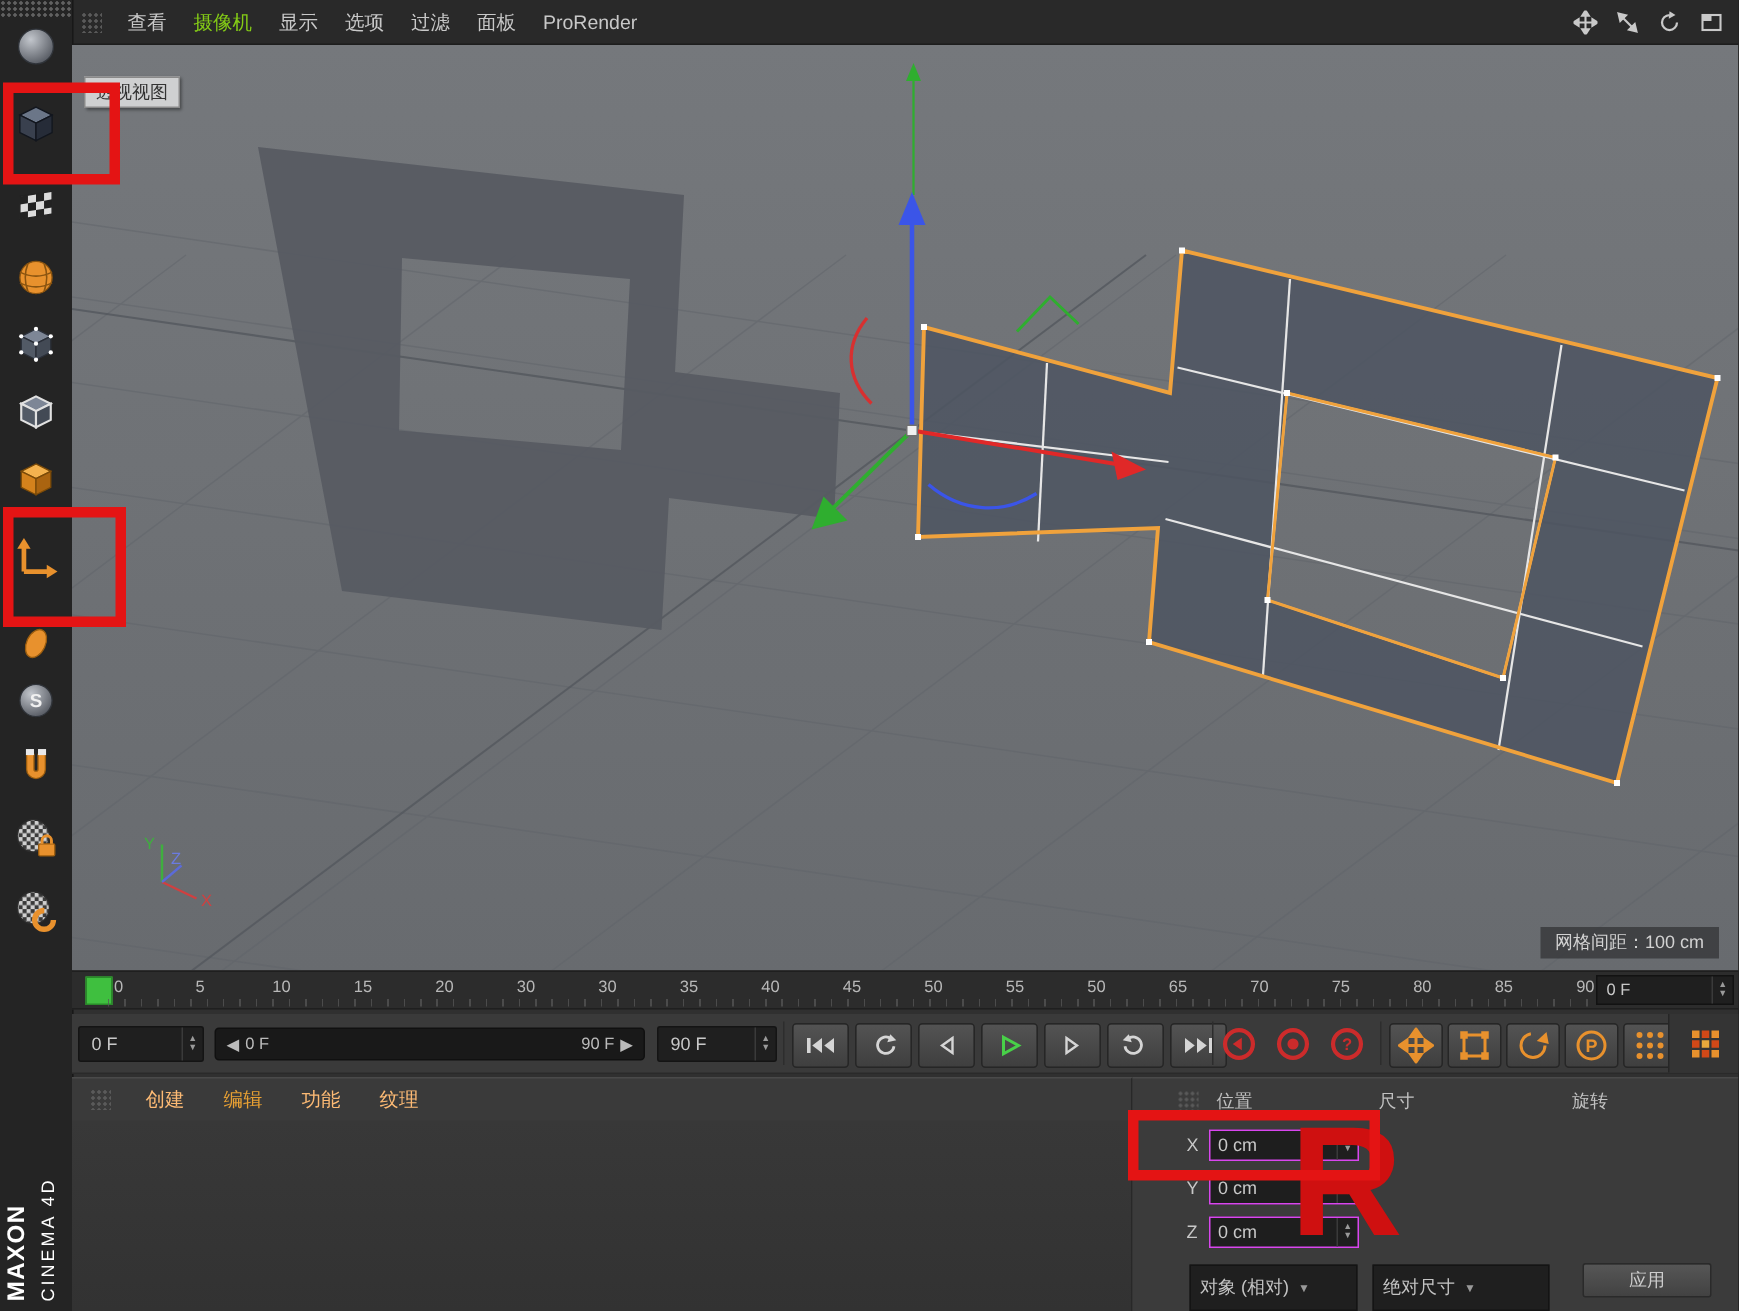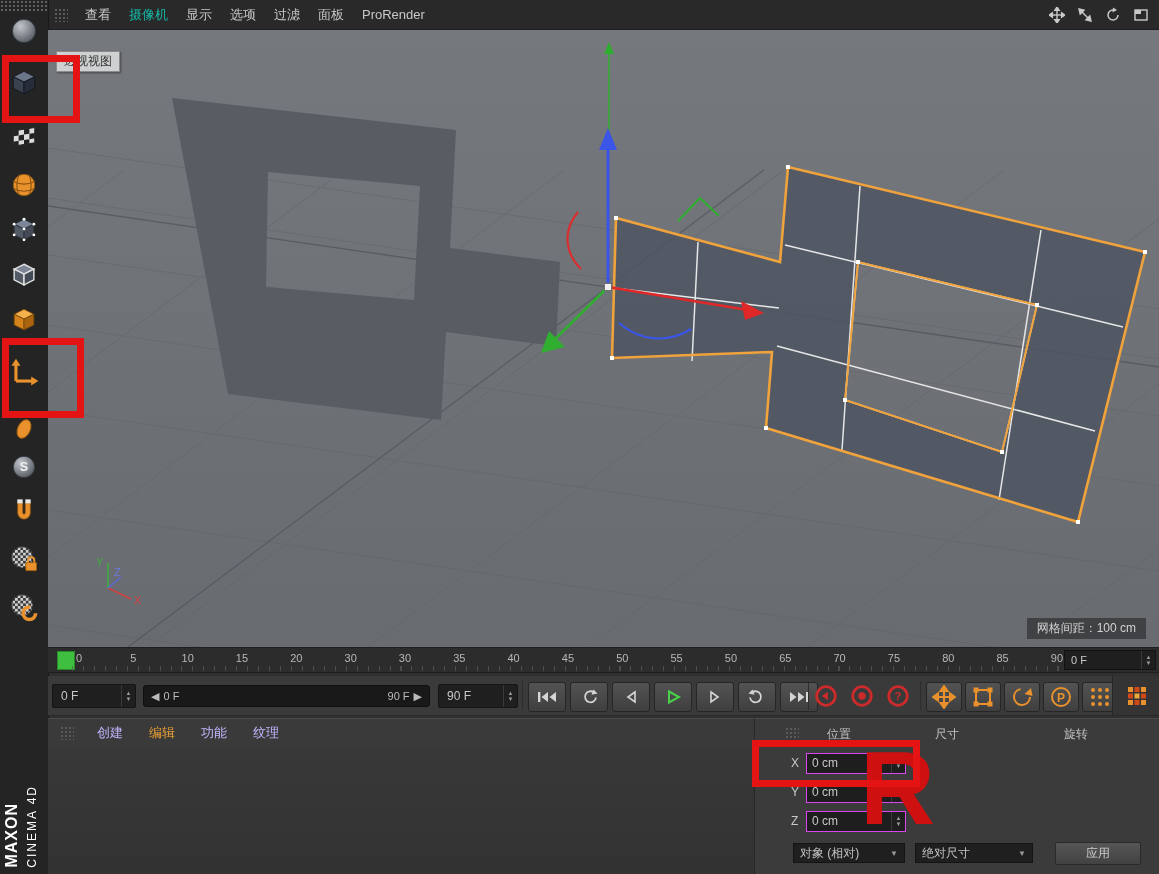"摄像机" .mi.active { color: #14b8a6 -> #84cc16 }
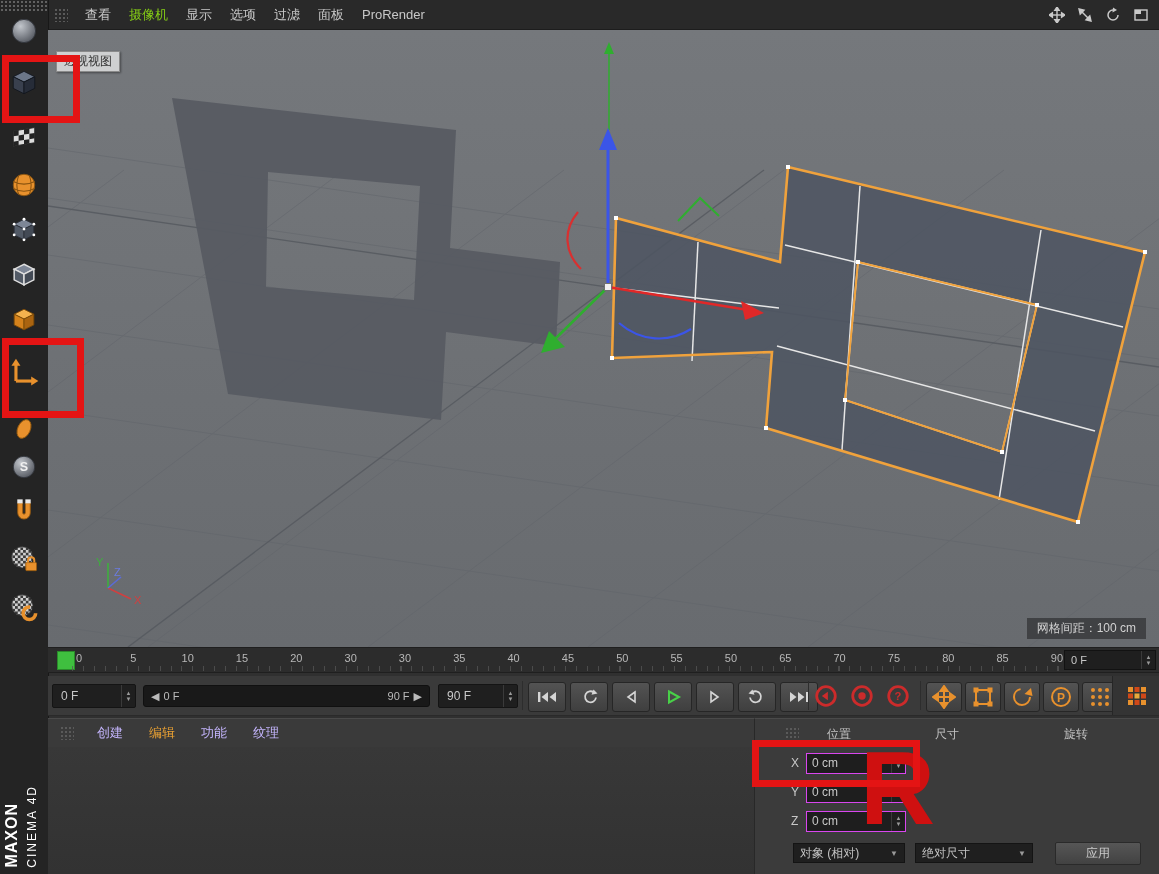"创建" .pmi { color: #c4b5fd -> #fdba74 }
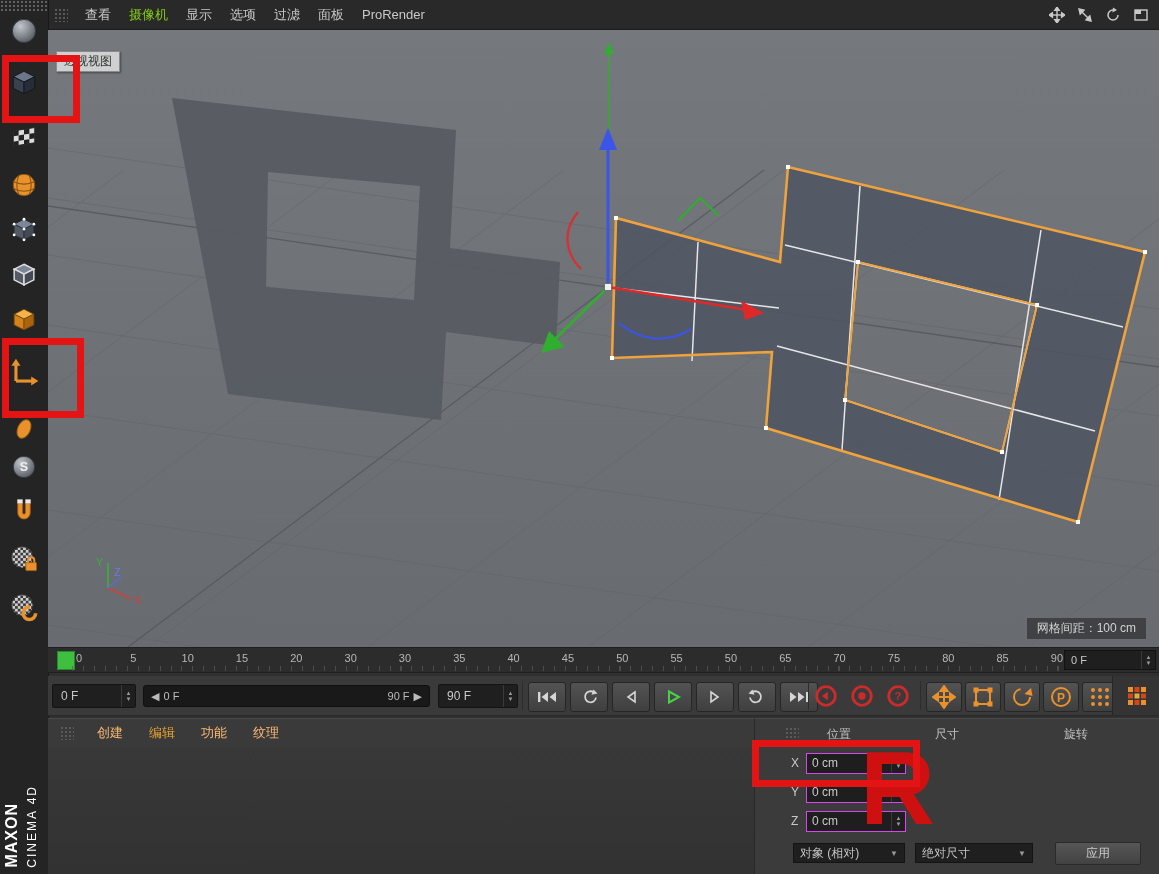"位置" .ph { margin-left: 16px -> none }
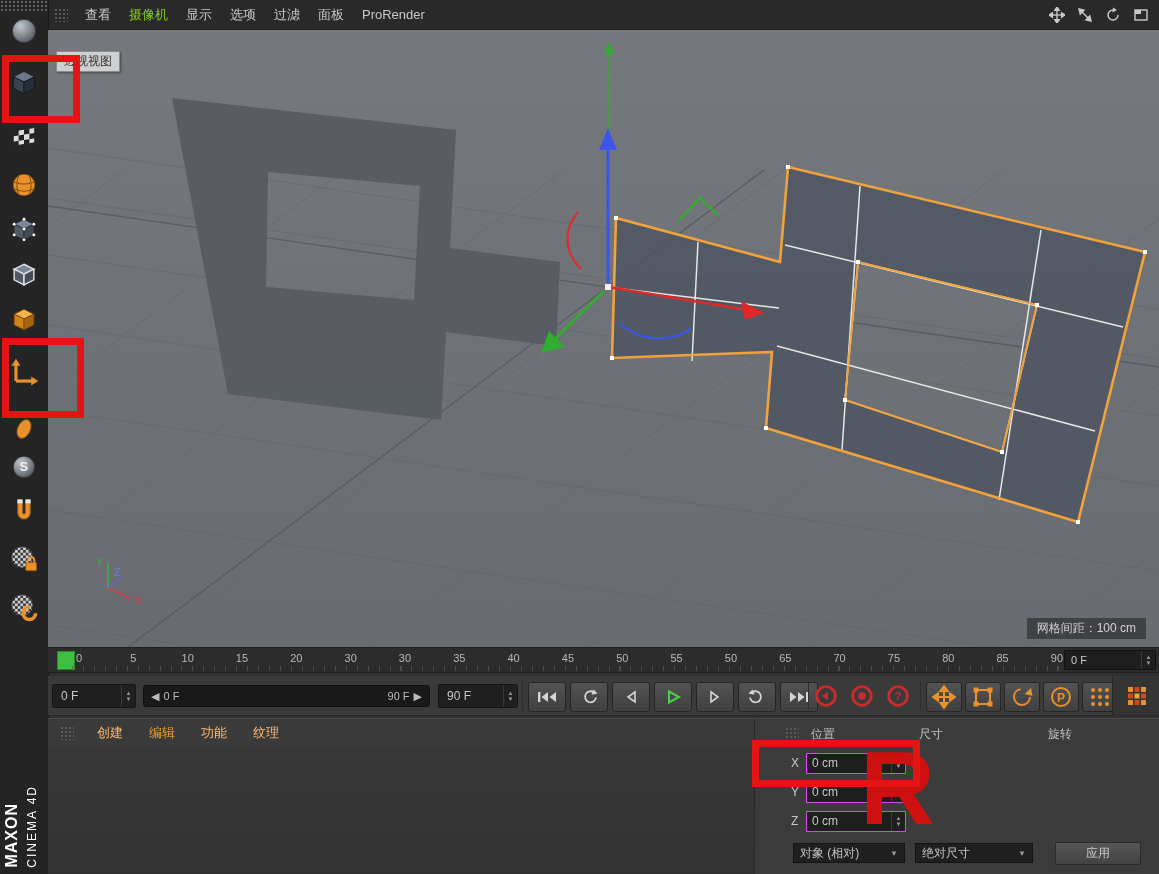"对象 (相对)" .dropdown { height: 20px -> 31px; justify-content: space-between -> flex-start }
